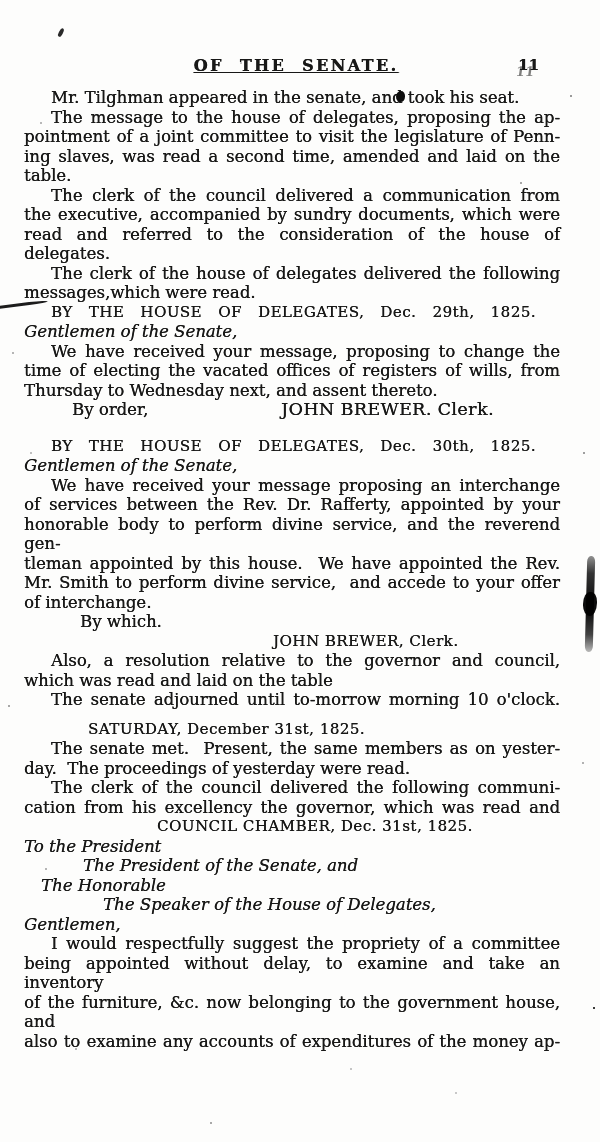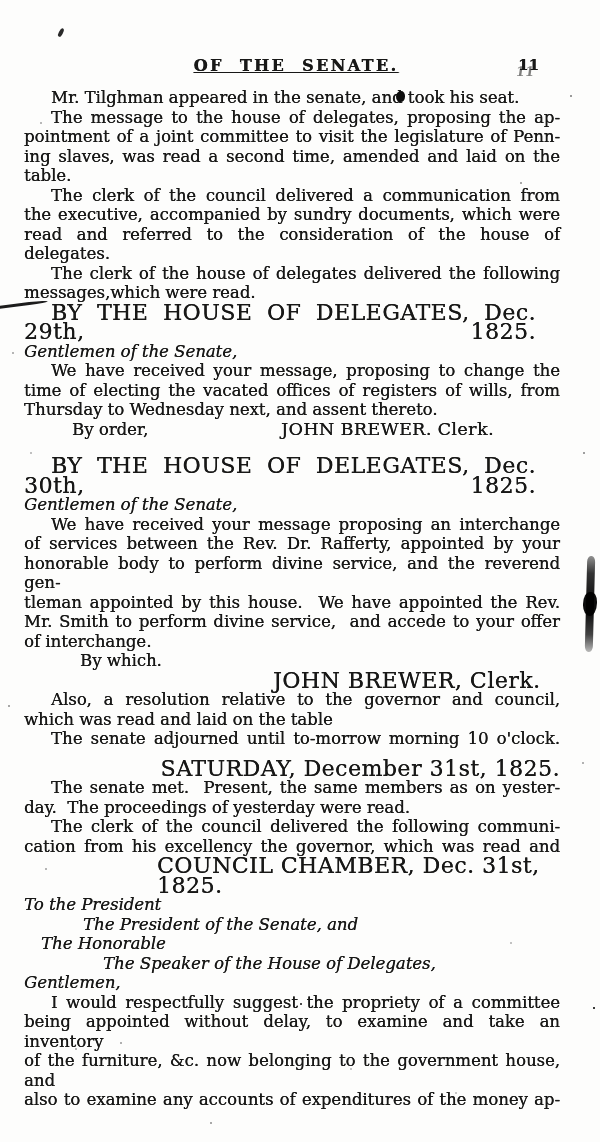"BY THE HOUSE OF DELEGATES," .h2 { font-size: 22px -> 15px }
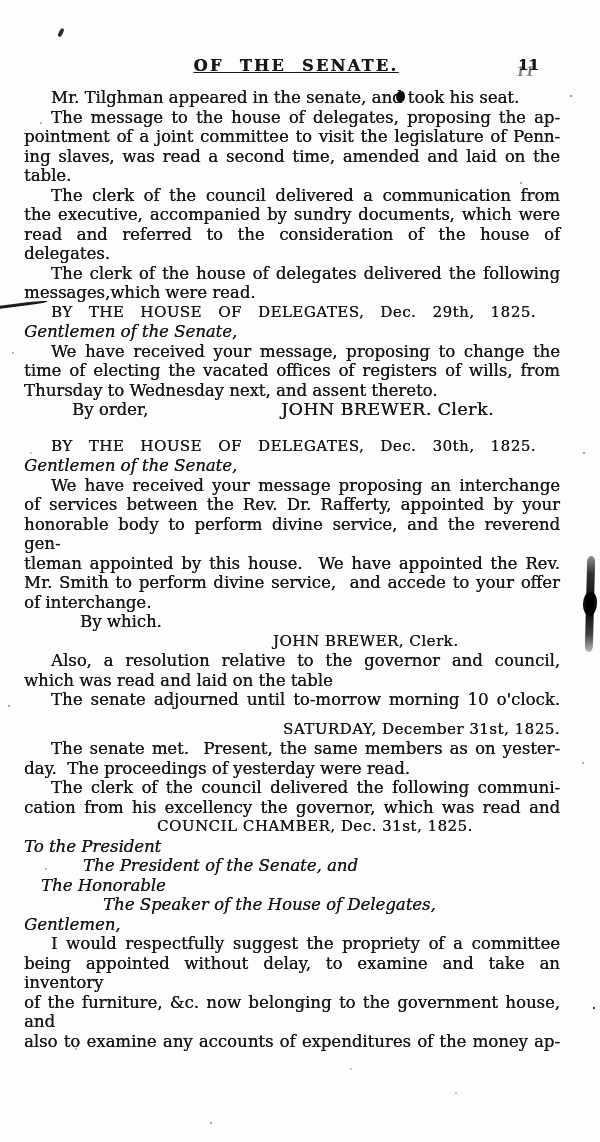"SATURDAY, December 31st, 1825." .sat { margin-left: 120px -> 64px; text-align: right -> none }
